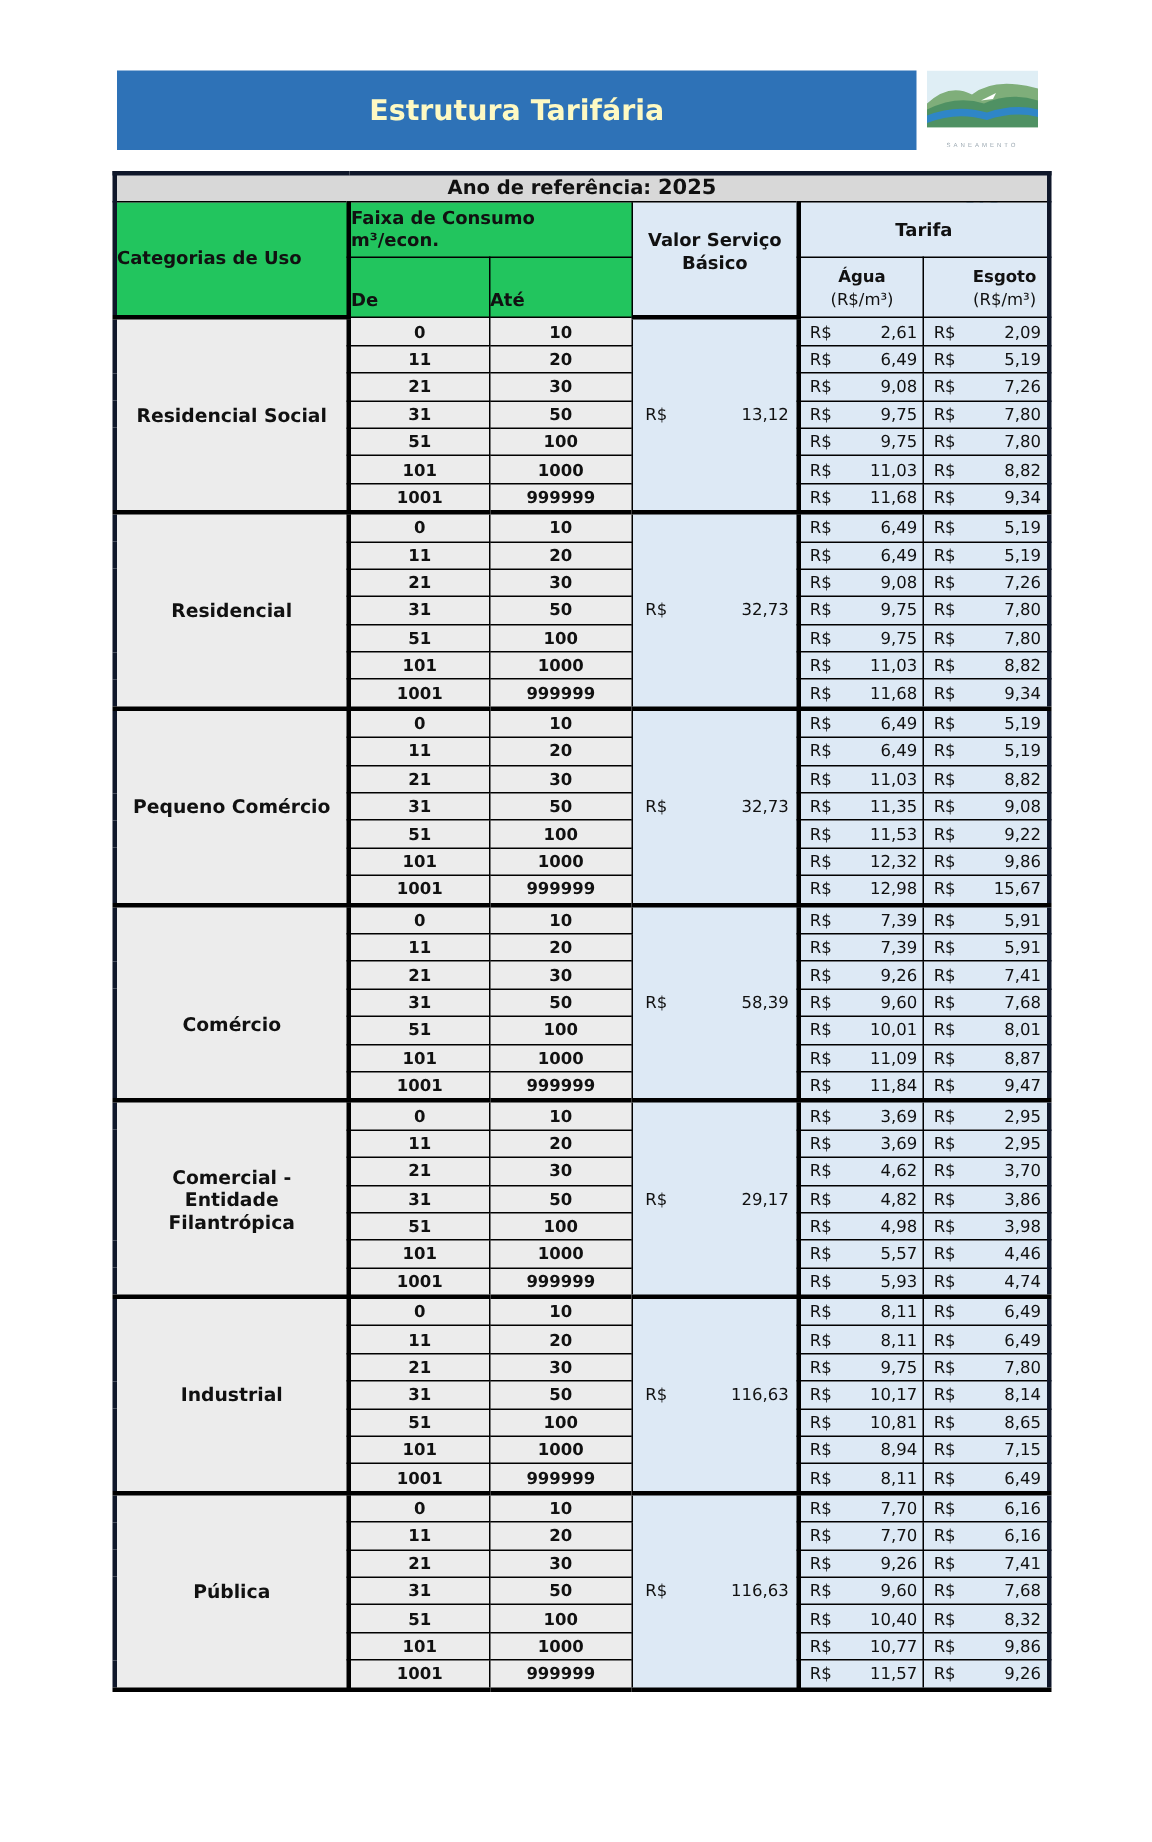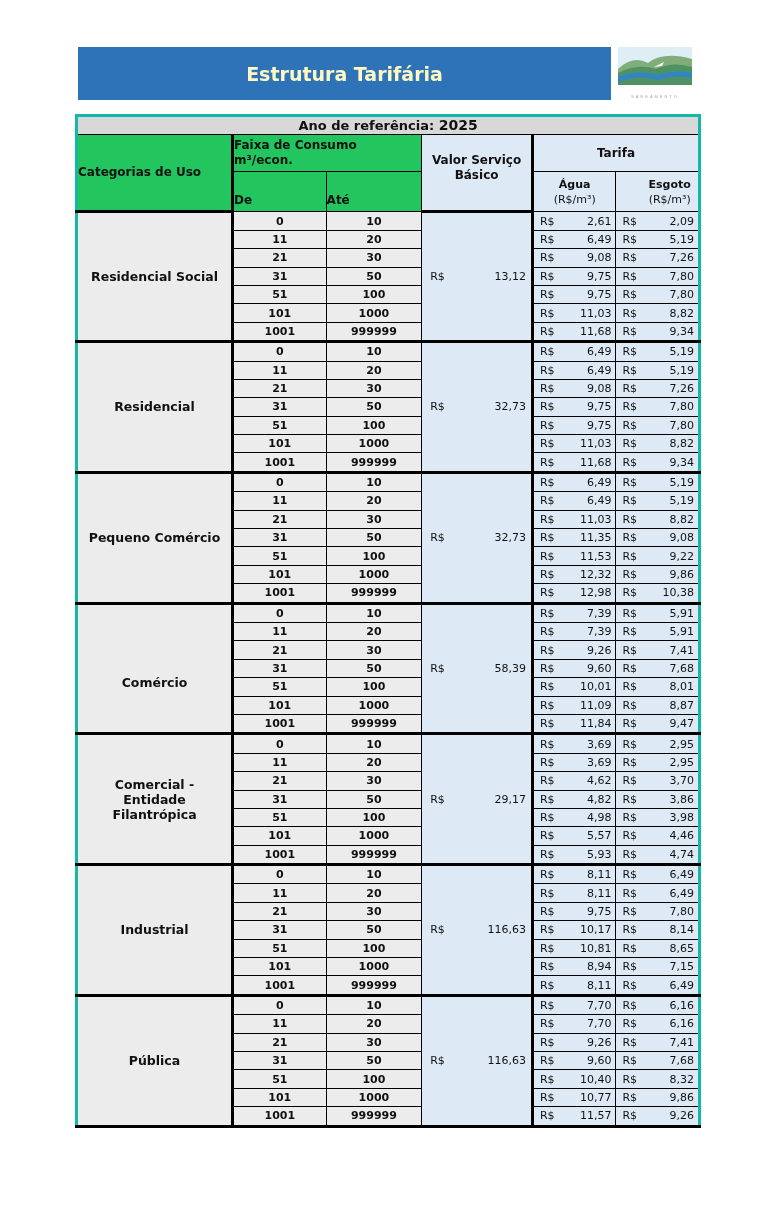"Ano de referência: 2025" table.tarifa { border: 3px solid #14b8a6 -> 3px solid #0f172a }
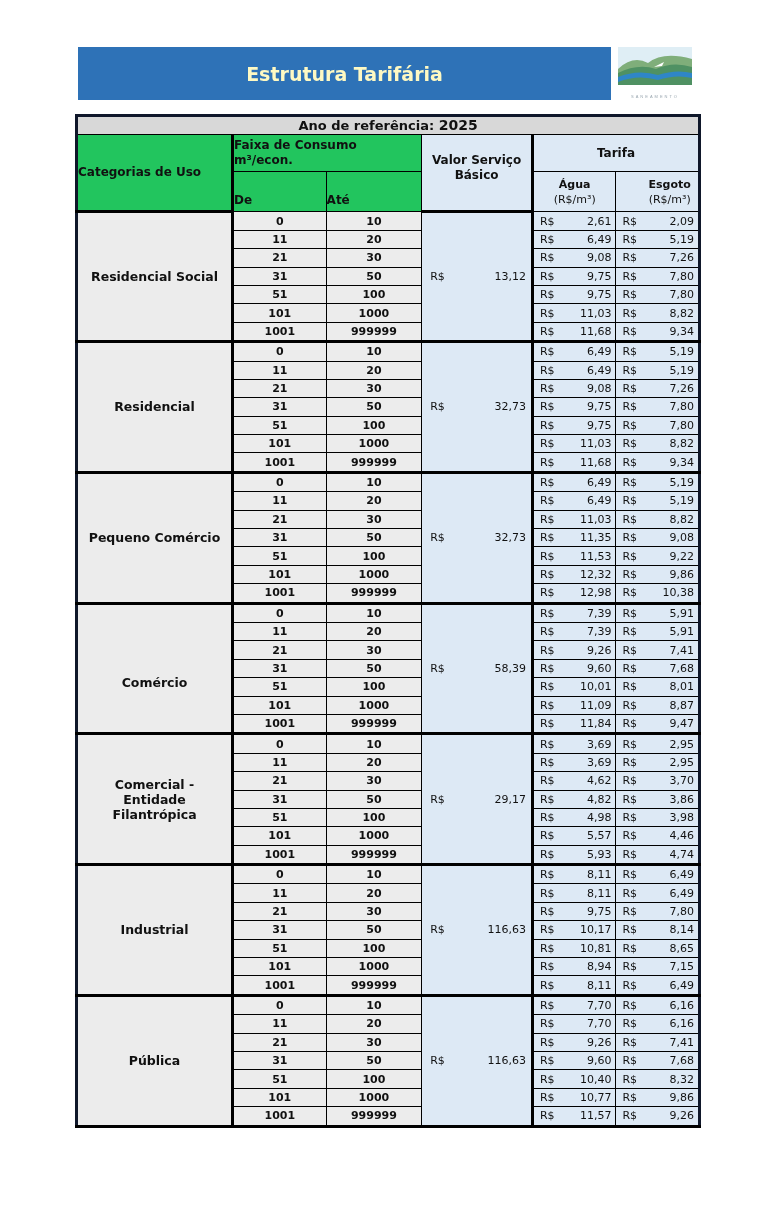"10,38" span { text: 10,38 -> 15,67 }
